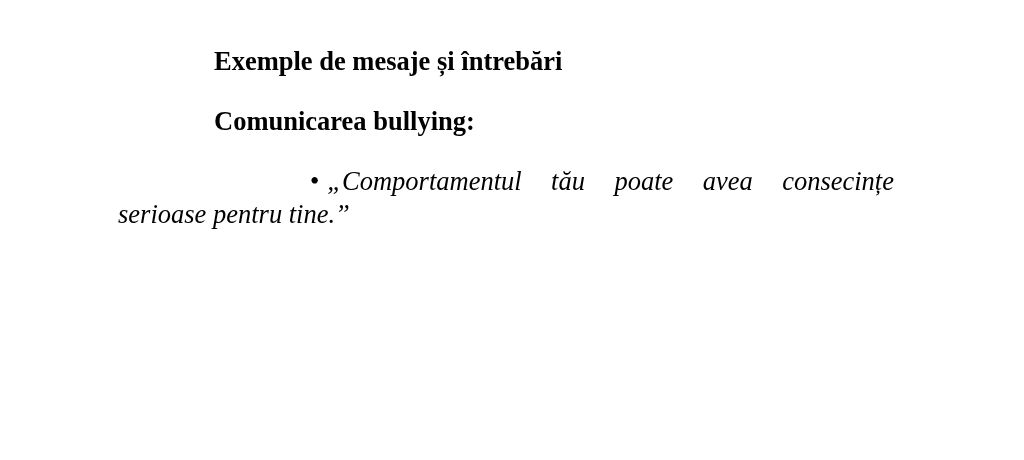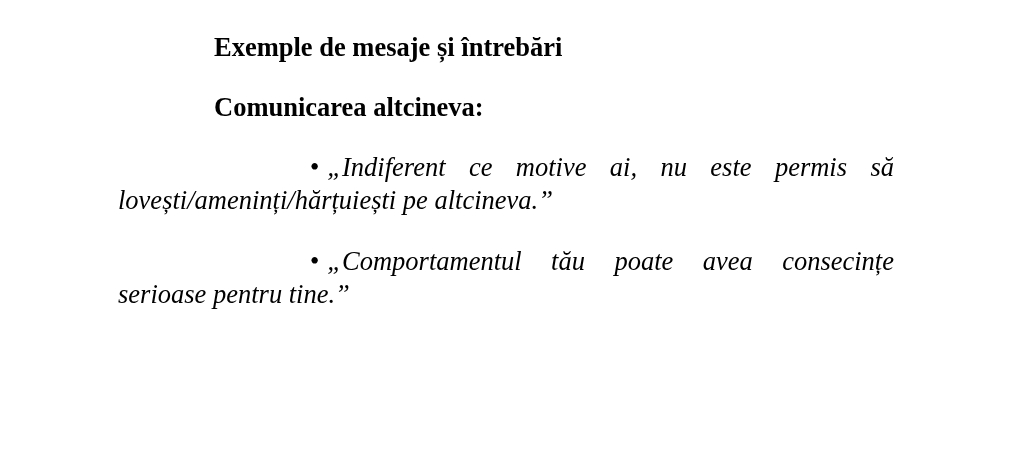"Exemple de mesaje și întrebări" .page { padding: 4px 130px 0 118px -> 18px 130px 0 118px }
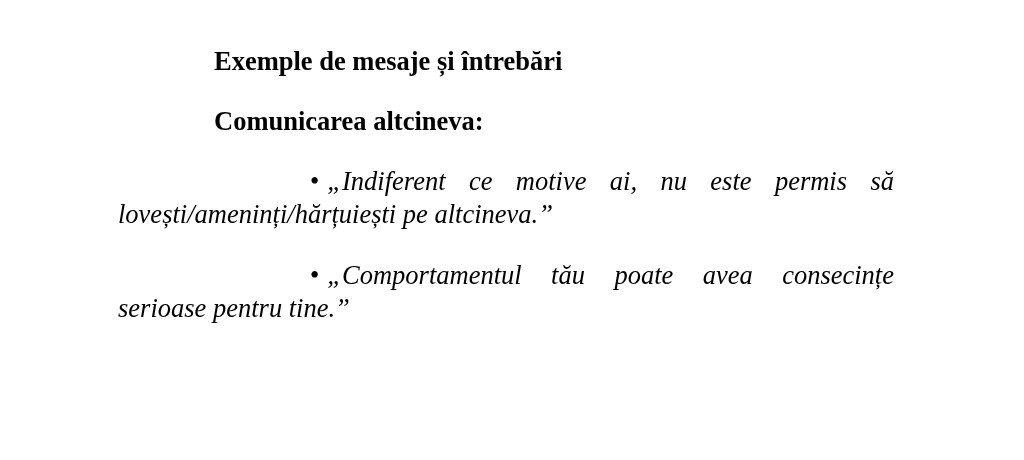"Comunicarea altcineva:" span { text: altcineva -> bullying }
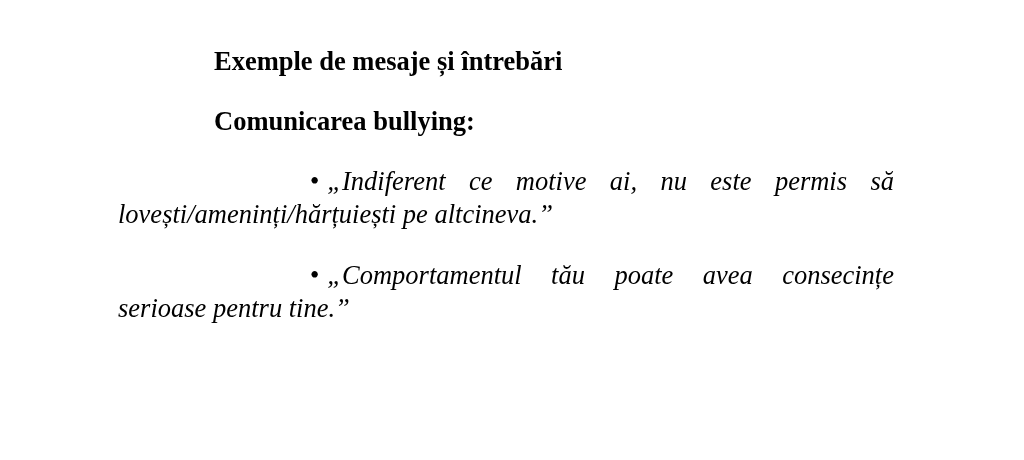"• „Indiferent ce motive ai," p.bullet-italic { html: <p> <span>•</span><span>„Indiferent ce motive ai, nu este permis să lovești/ameninți/hărțuiești pe altcineva.”</span> </p> -> none }
